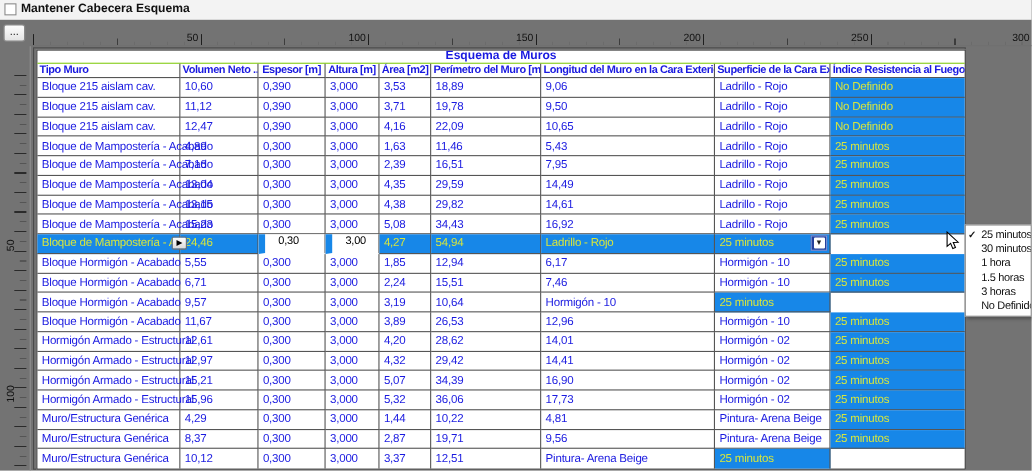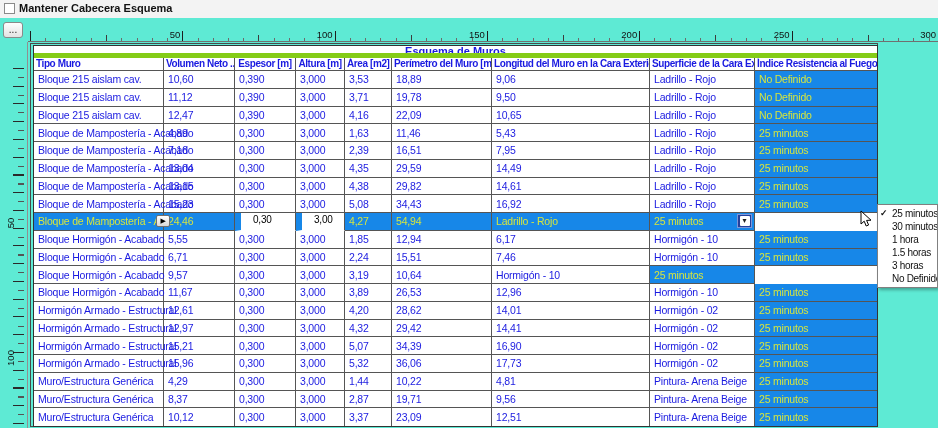"Mantener Cabecera Esquema" #screen { background: #5eead4 -> #737373 }
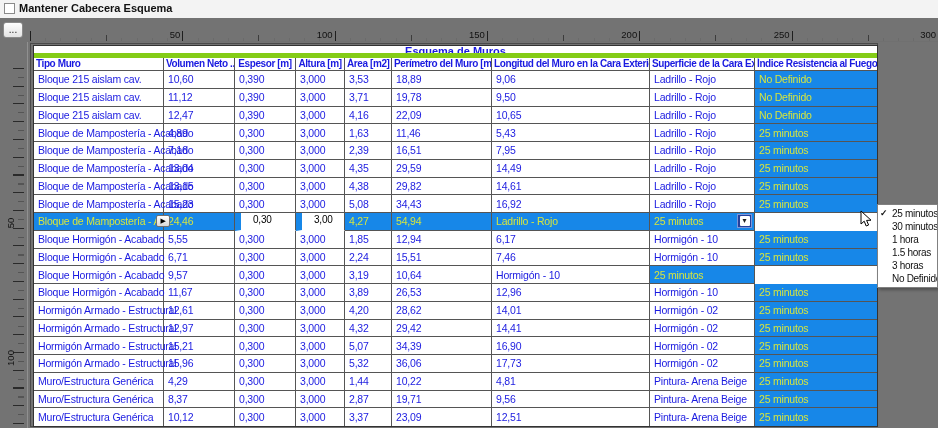"Esquema de Muros" #table-title { border-bottom: 5px solid #84cc16 -> 1px solid #84cc16 }
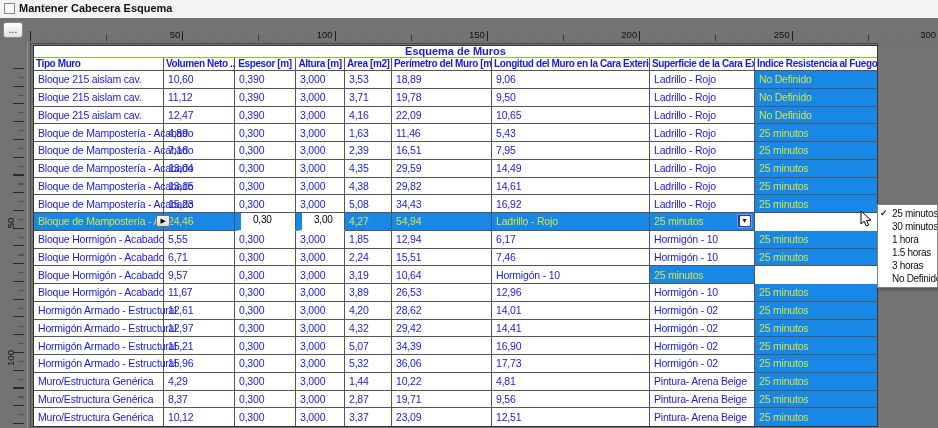"23,09" div.cell { html: <div> <span>23,09</span> </div> -> none }
